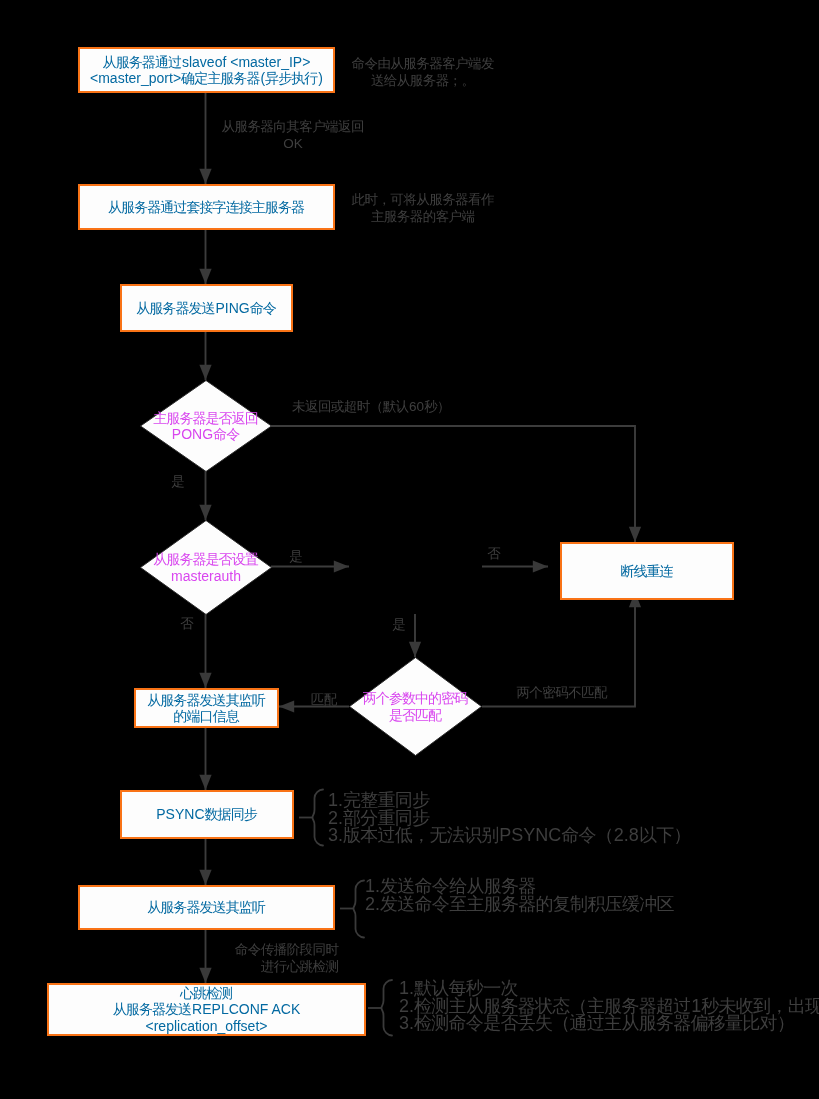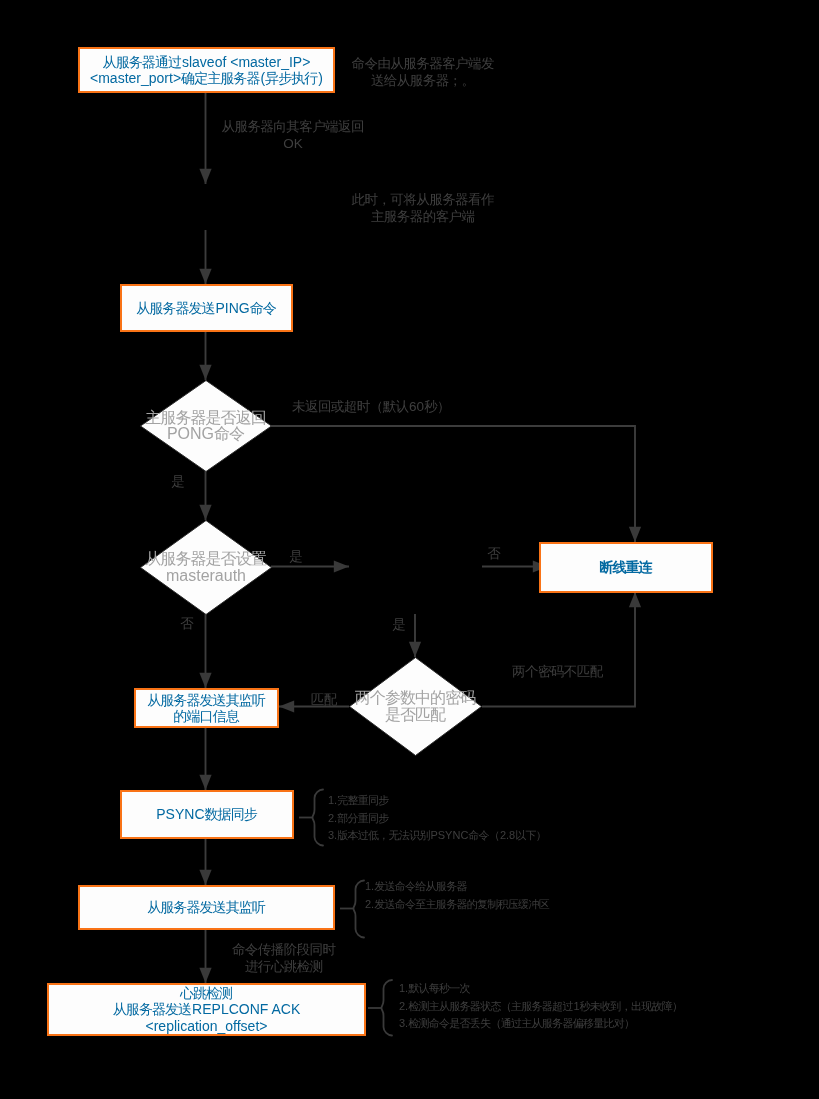"从服务器通过套接字连接主服务器" div.node { html: none -> <div> <span><span>从服务器通过套接字连接主服务器</span></span> </div> }
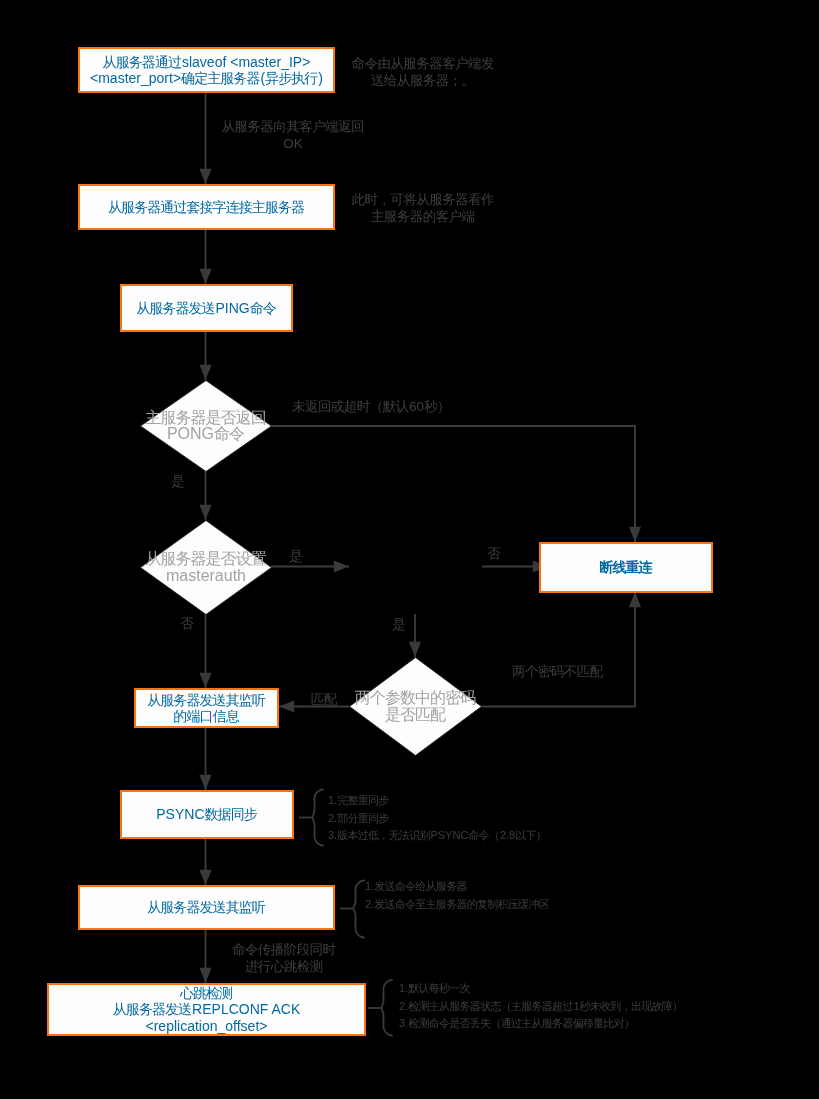"主服务器是否返回" .dia { color: #a3a3a3 -> #d946ef; font-size: 16px -> 14px }
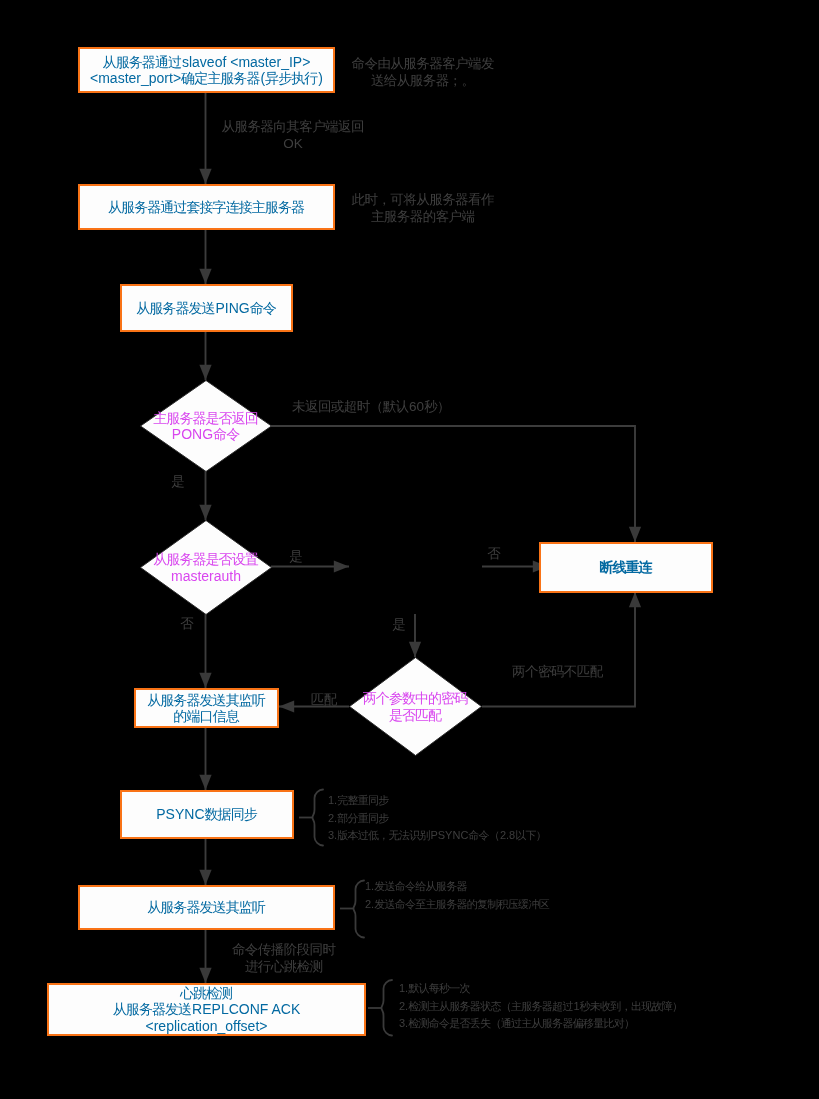"断线重连" div.node { font-weight: bold -> none; height: 51px -> 58px; left: 539px -> 560px }
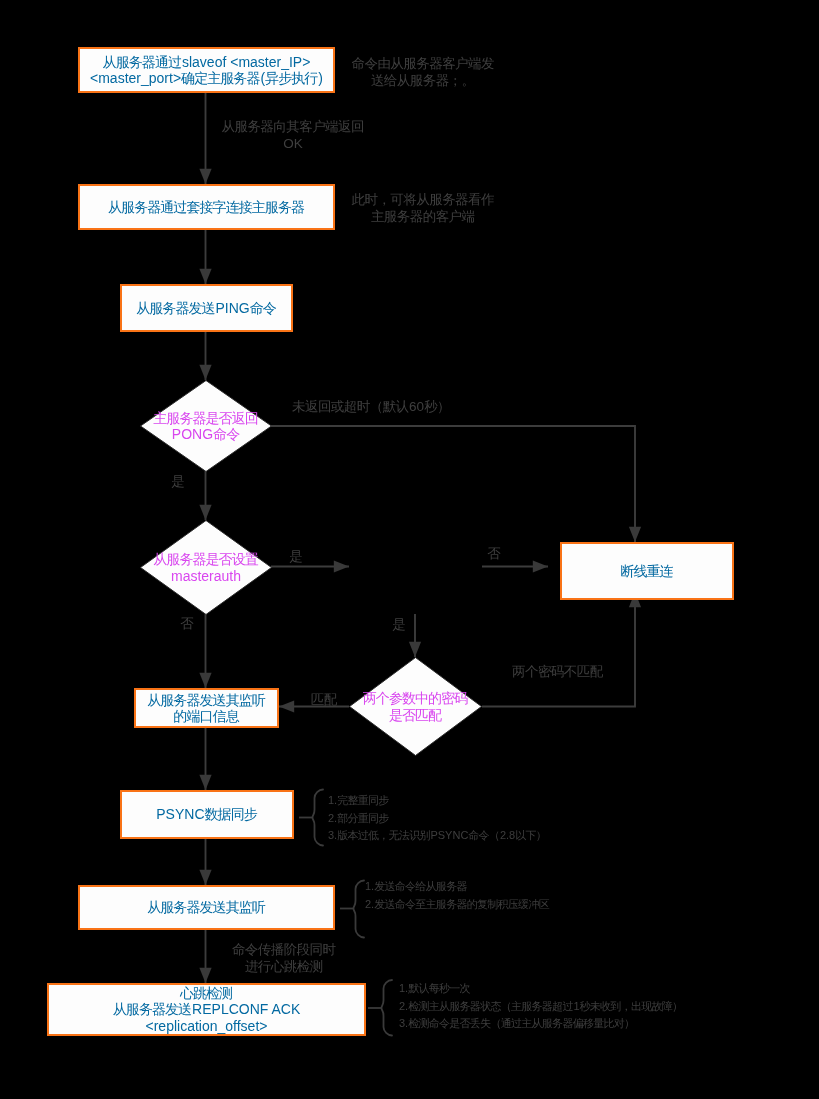"两个密码不匹配" div.elbl { text-align: left -> center; top: 664px -> 685px }
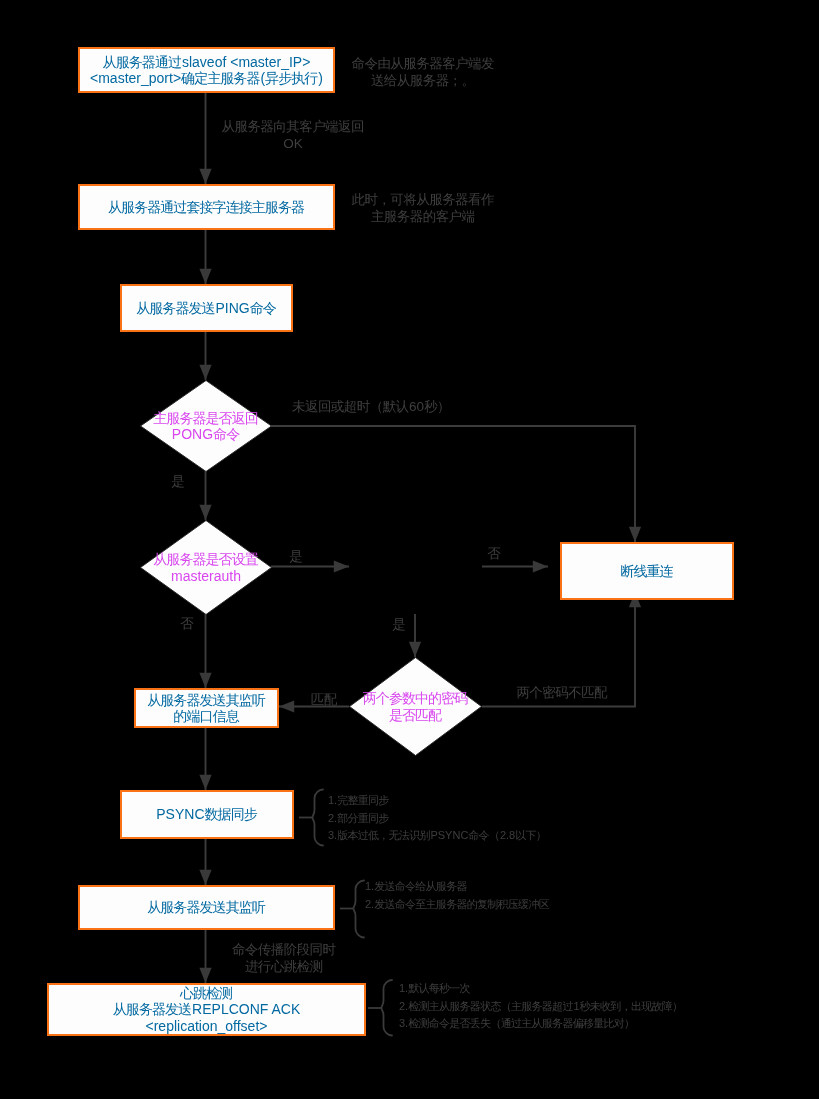"1.完整重同步" .ann { font-size: 11px -> 18px }
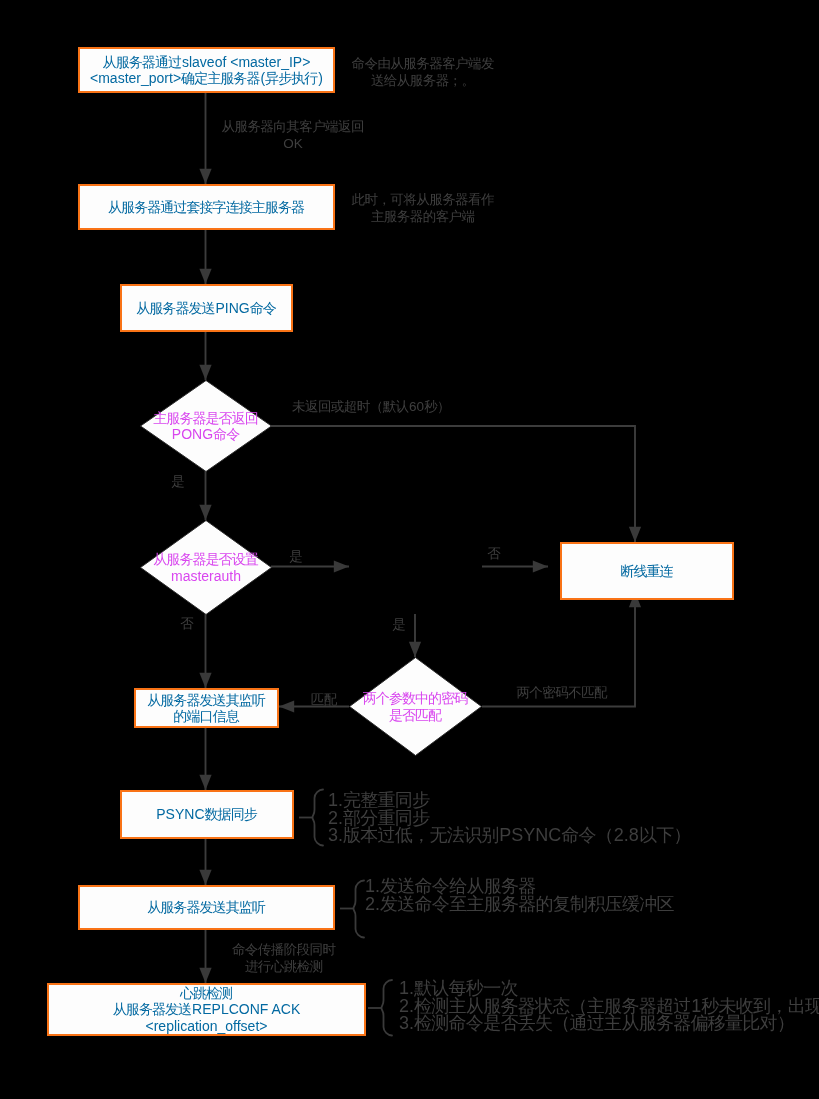"命令传播阶段同时 进行心跳检测" div.elbl { left: 204px -> 179px; text-align: center -> right }
